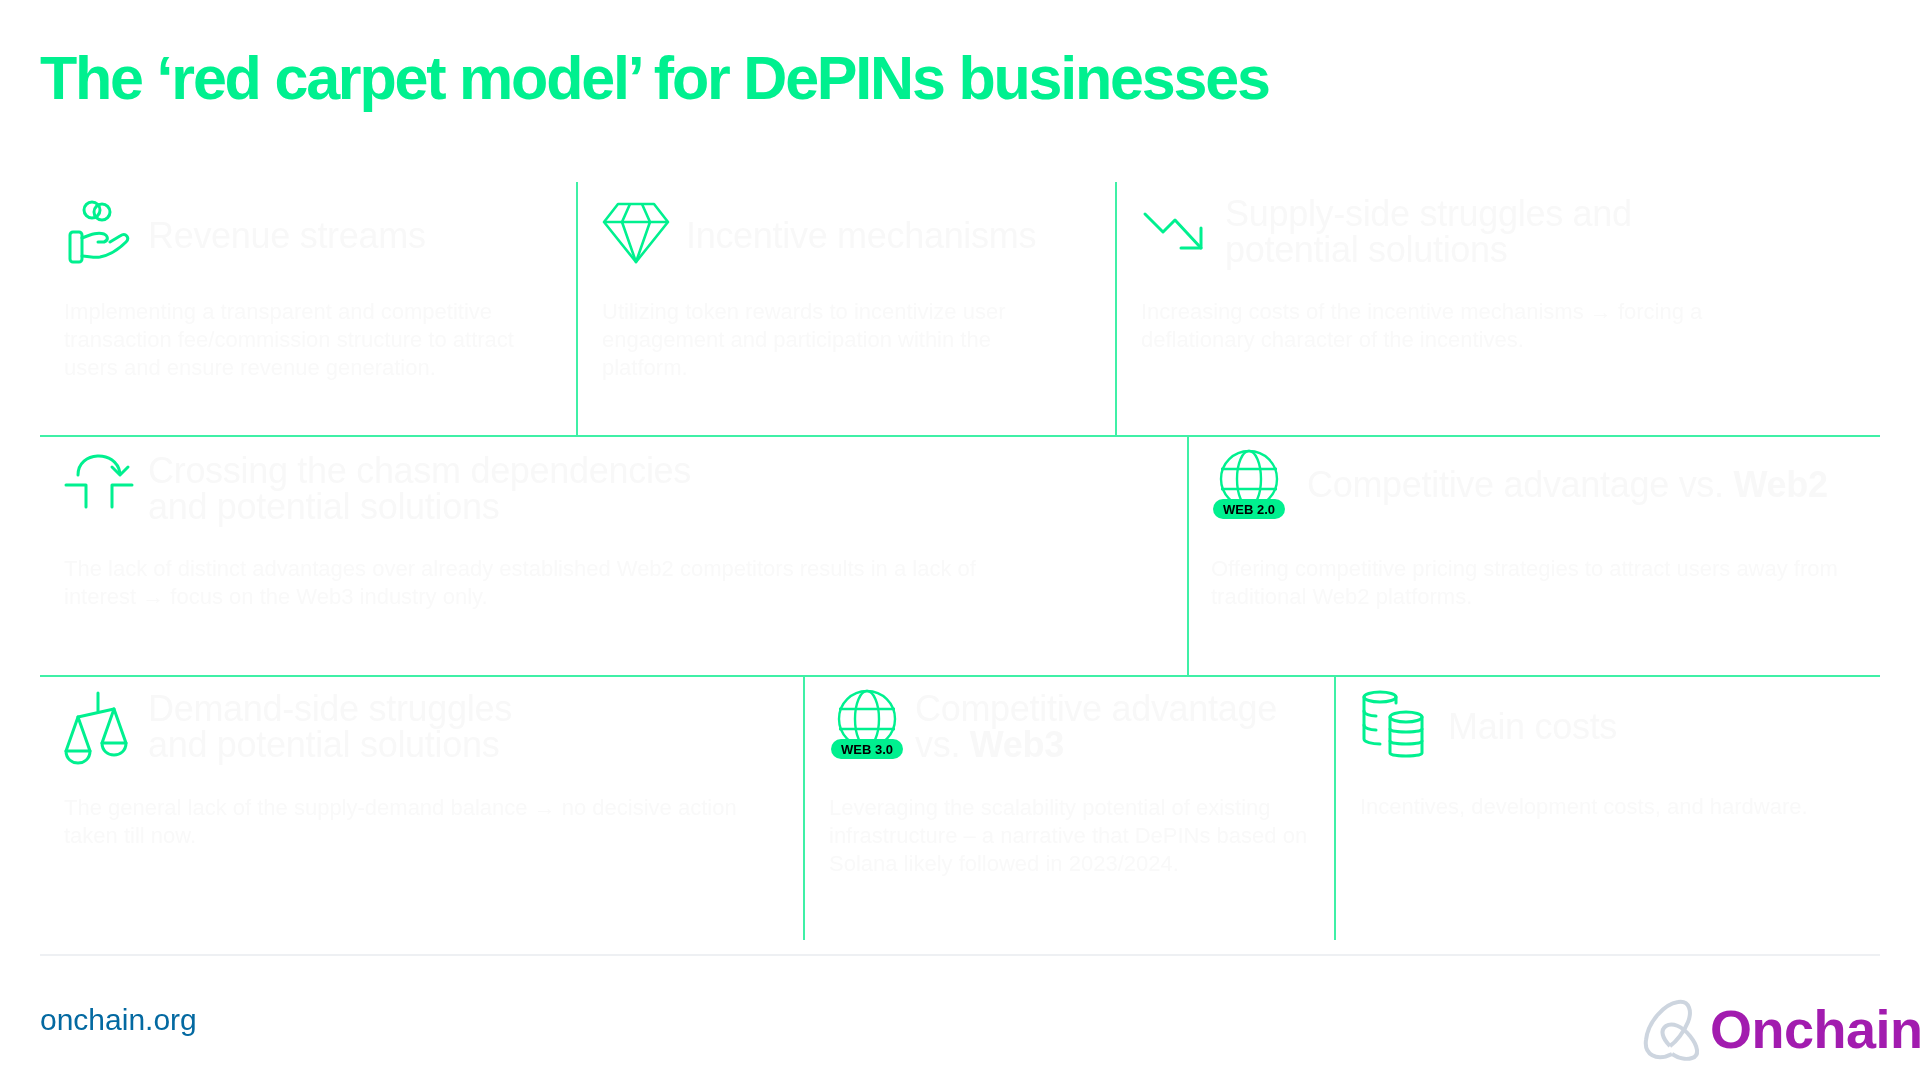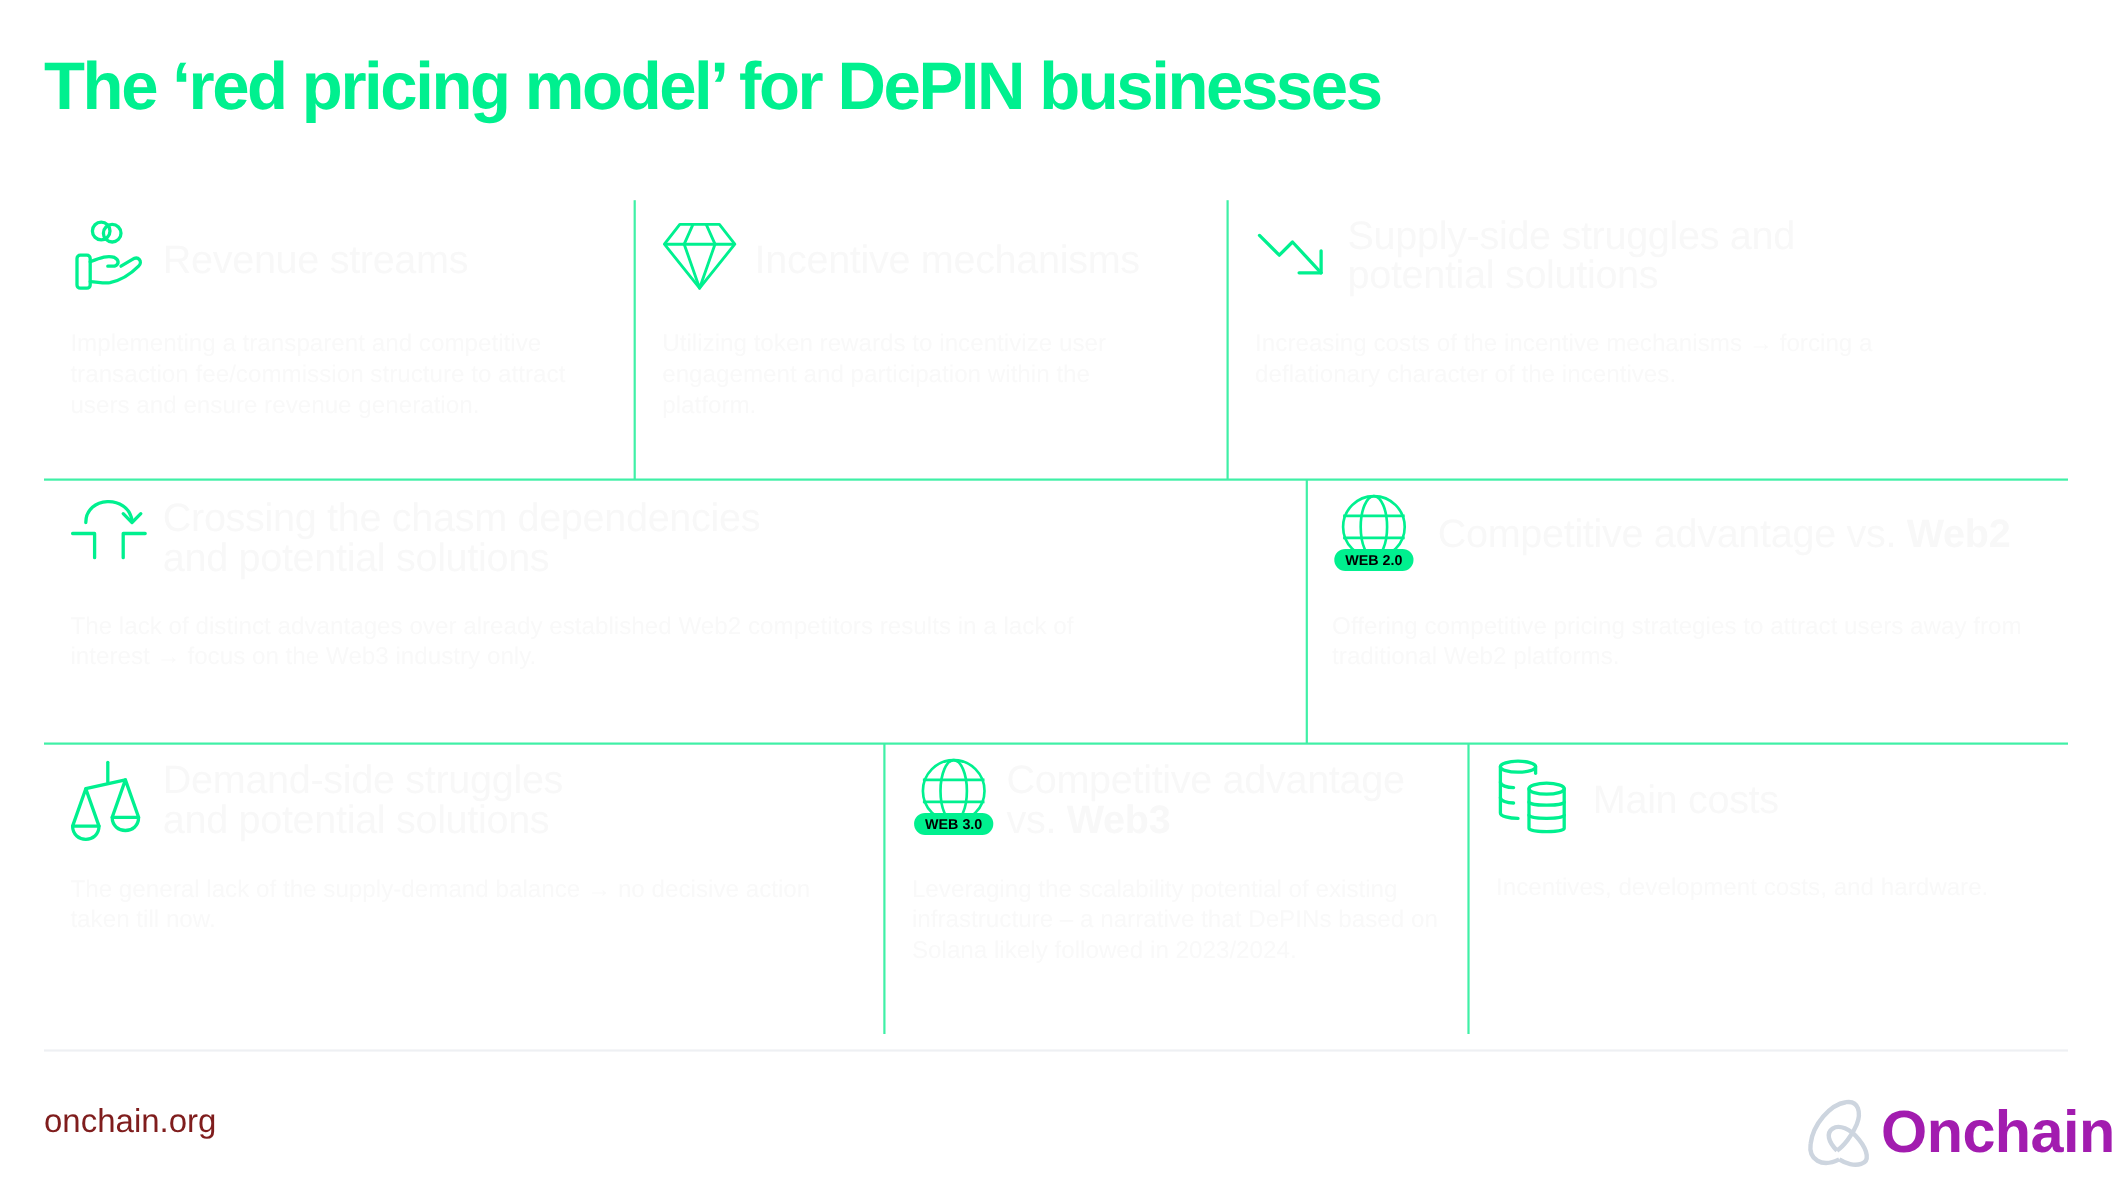"The ‘red pricing model’ for" h1.title { text: pricing model’ for DePIN -> carpet model’ for DePINs }
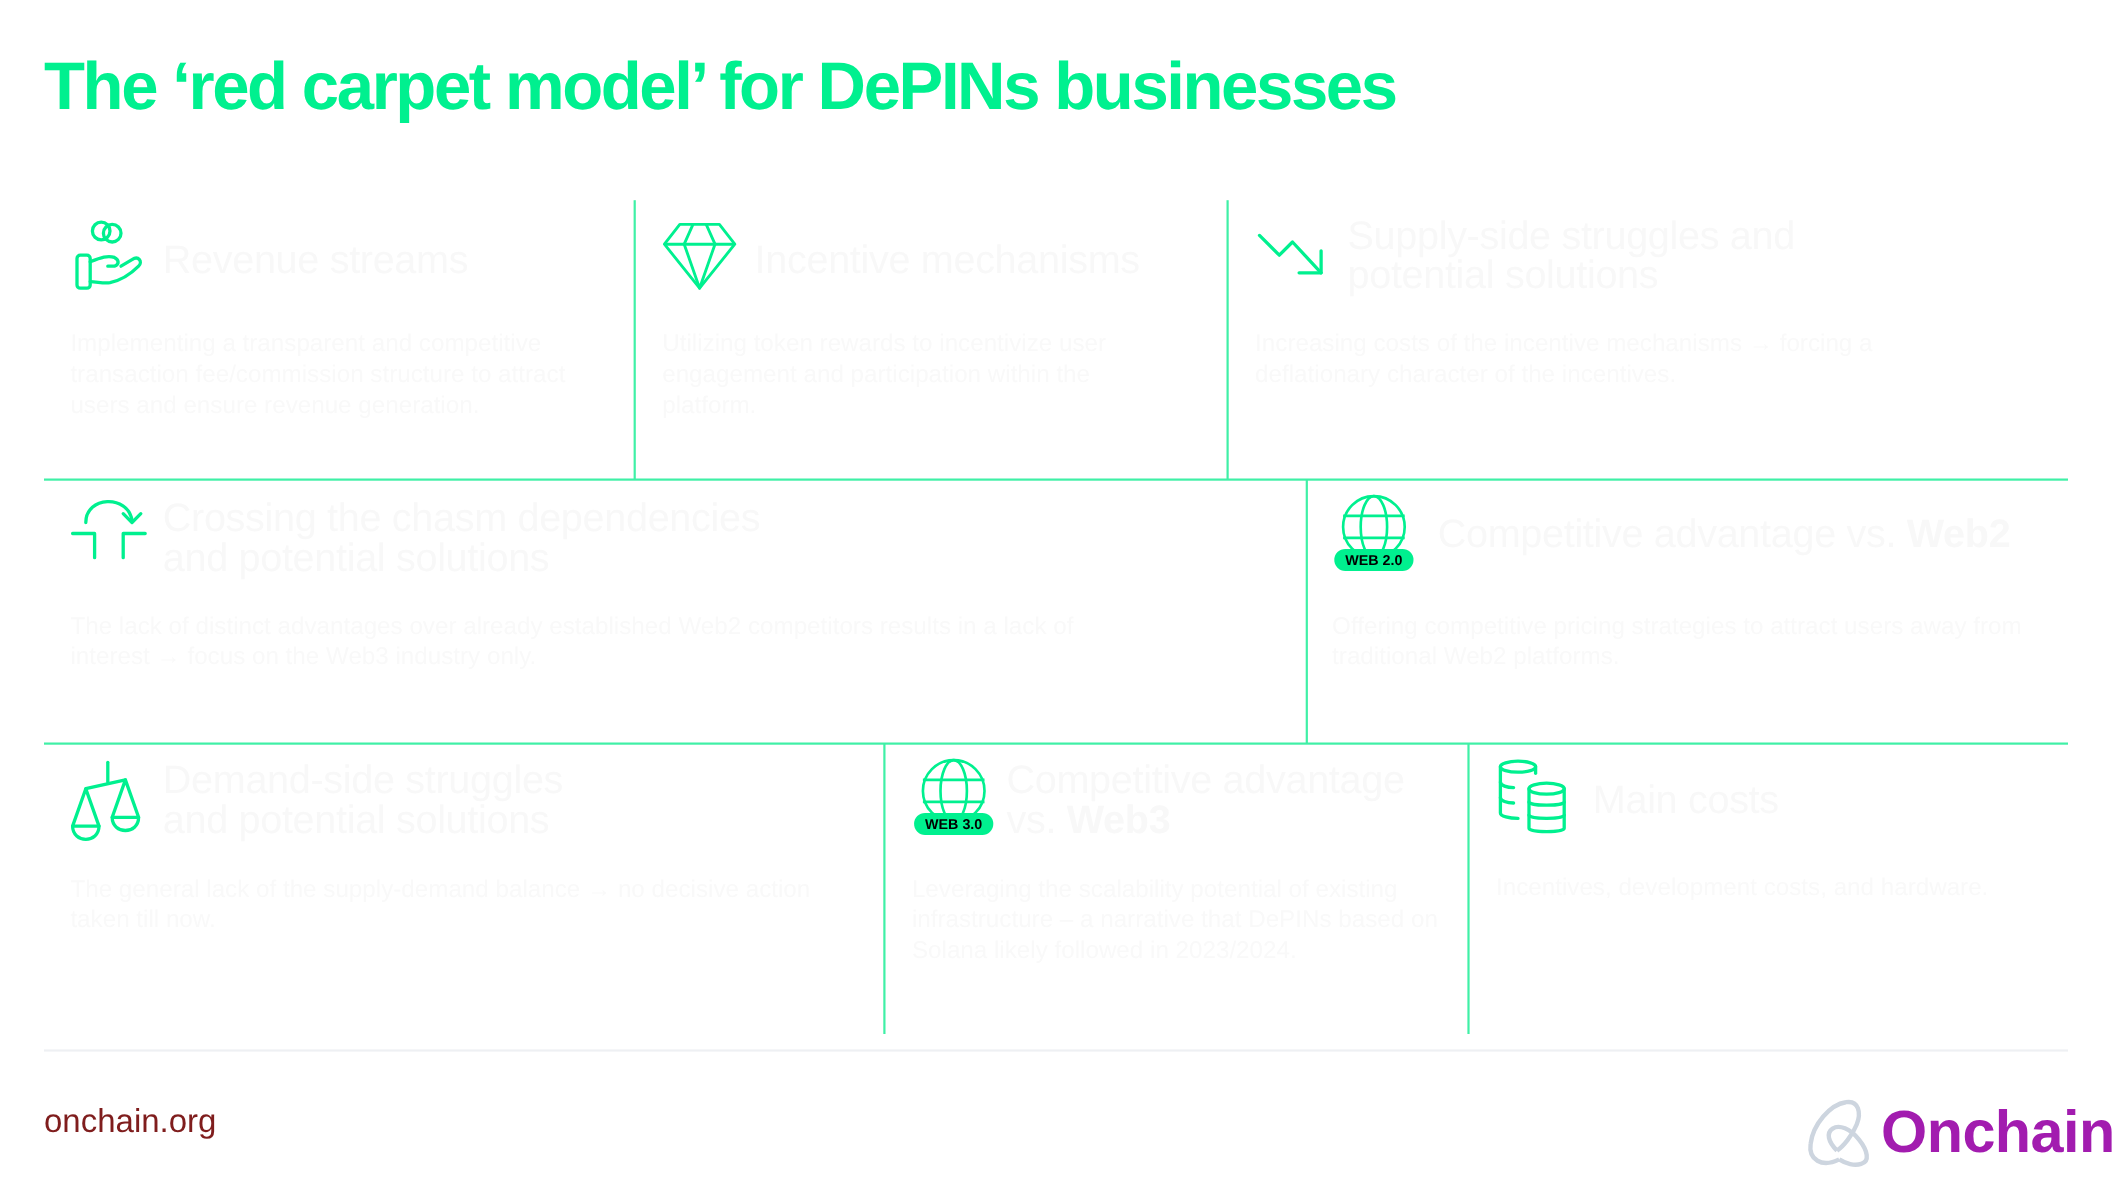"onchain.org" .footer-url { color: #7f1d1d -> #0369a1 }
